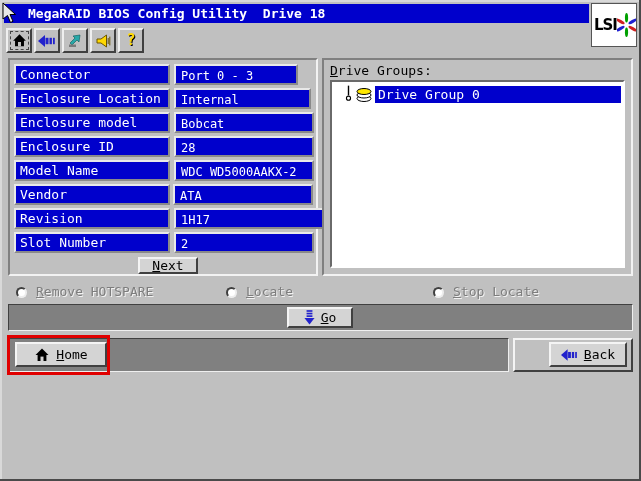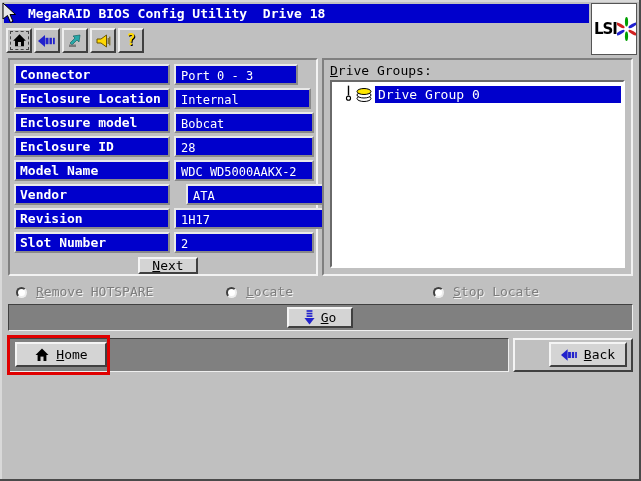"LSI" #logo { height: 52px -> 44px }
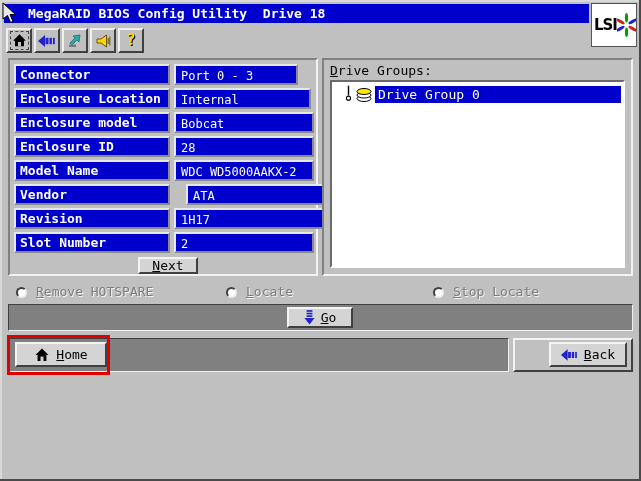"Connector" .cell.label { font-weight: bold -> normal }
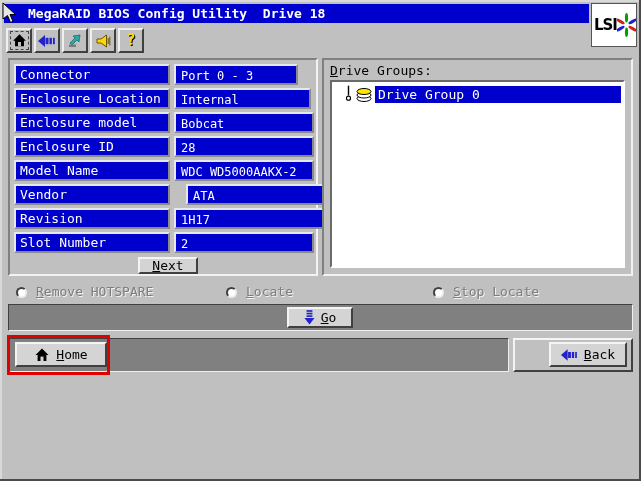"ATA" div.abs { left: 176px -> 163px }
